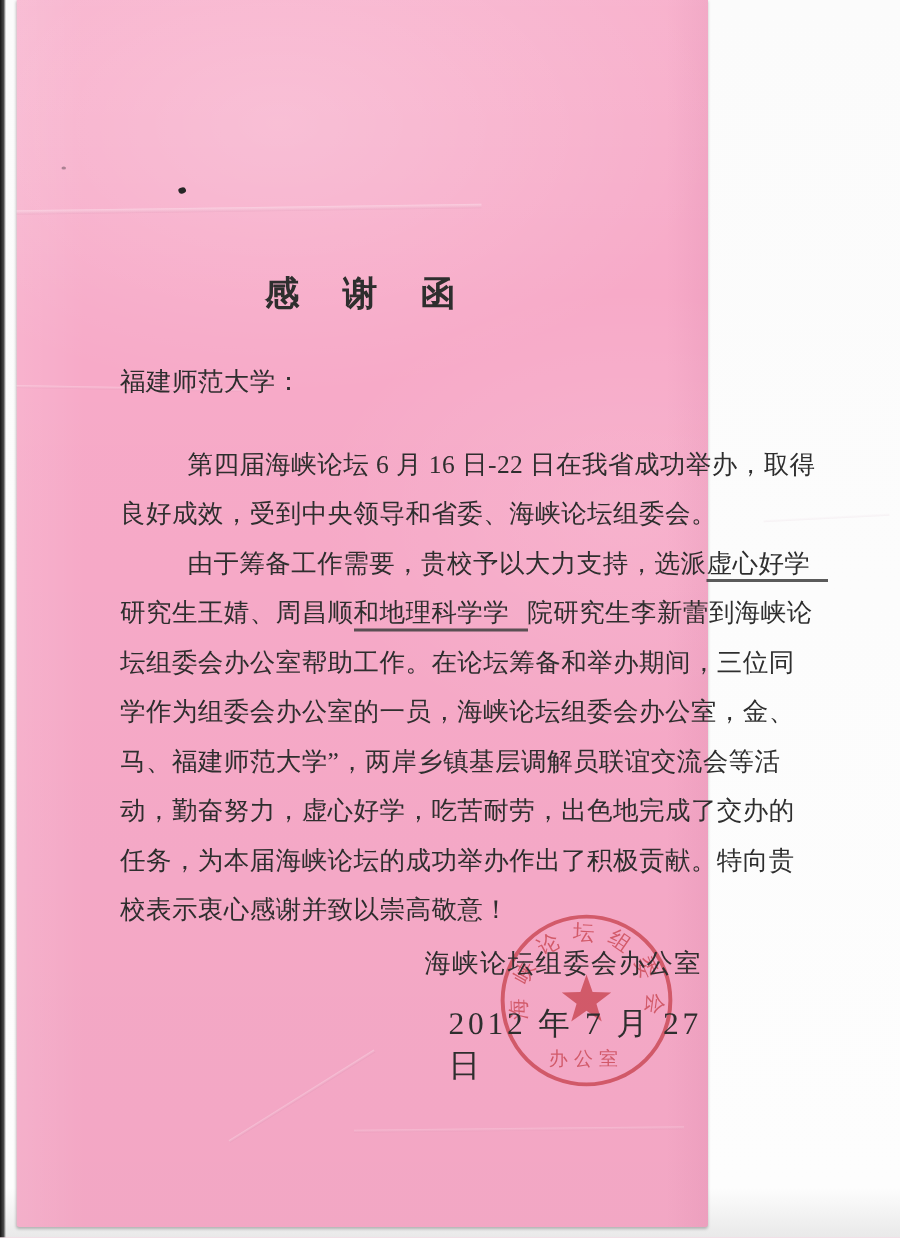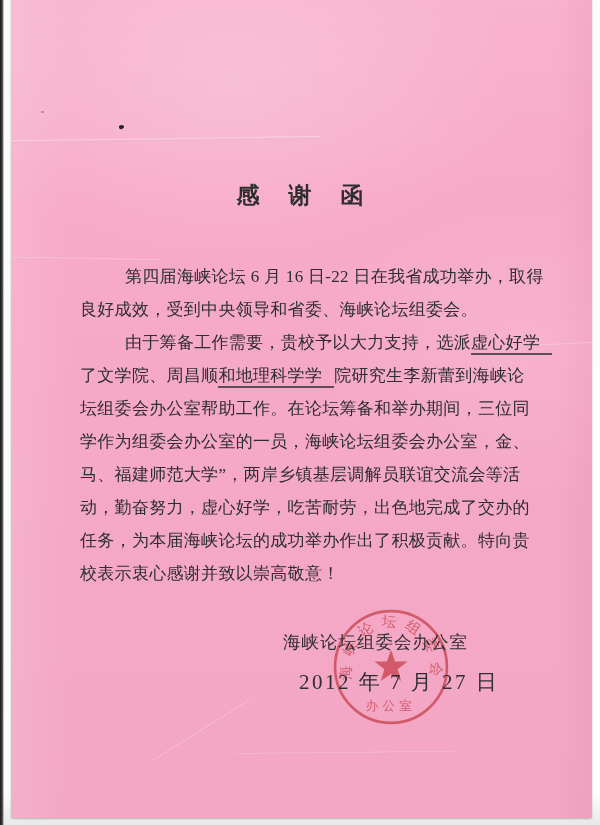"感 谢 函" .paper { width: 581px -> 461px }
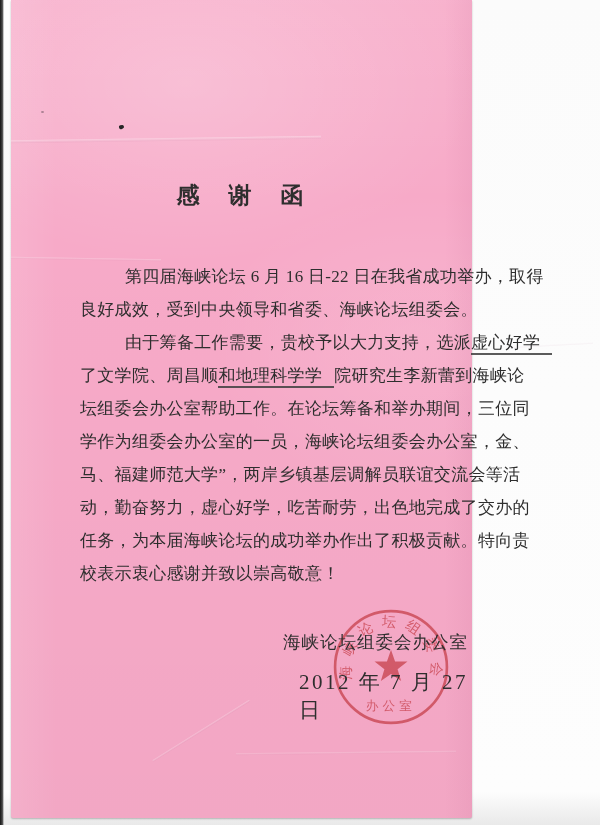"福建师范大学：" div.line { html: none -> <div>福建师范大学：</div> }
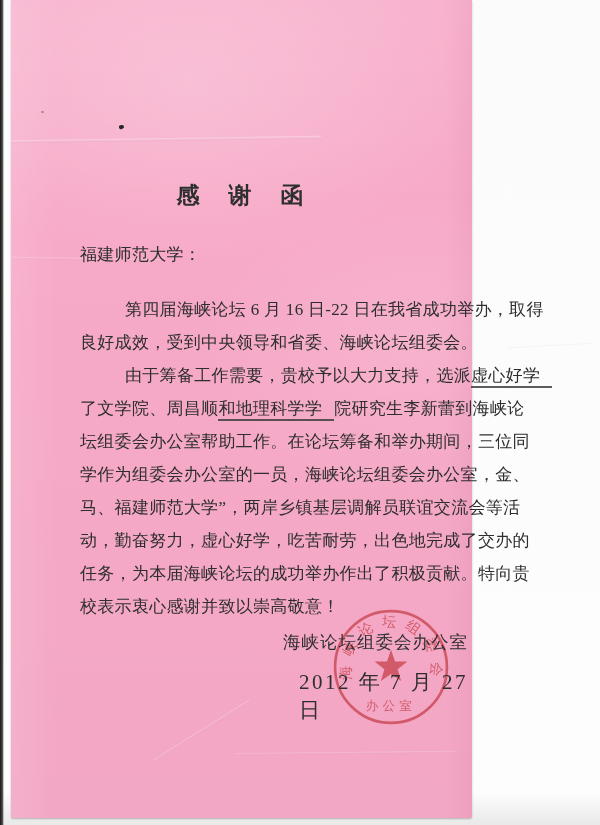"了文学院、周昌顺" span { text: 了文学院 -> 研究生王婧 }
